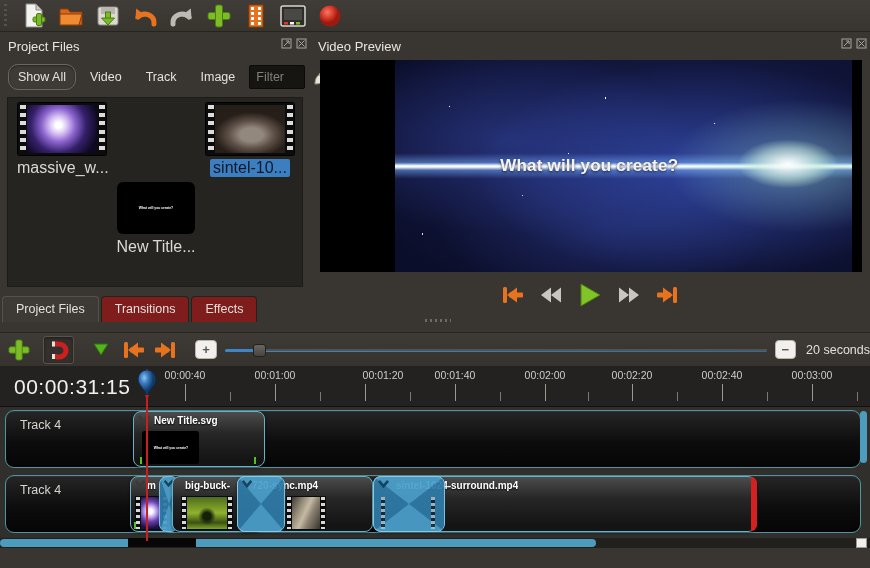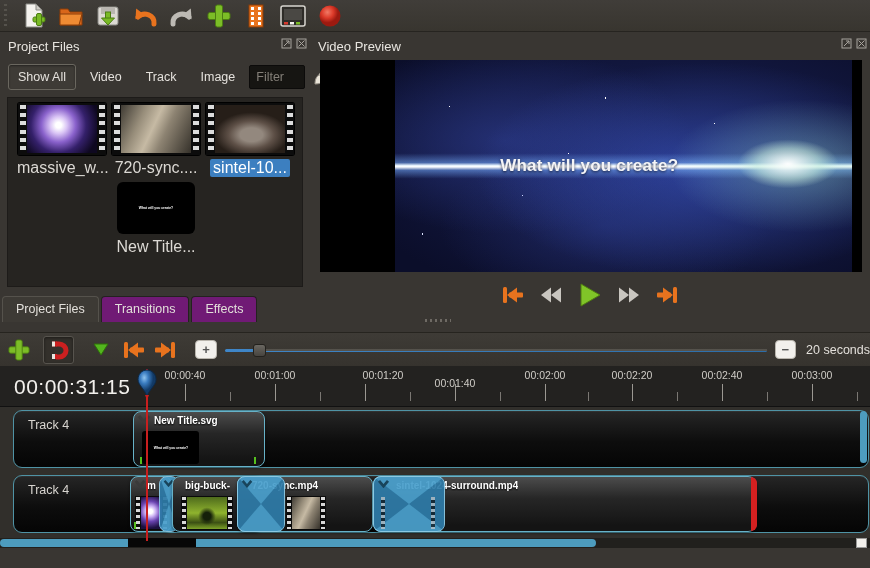"Show All" .ftab { border-radius: 3px -> 10px }
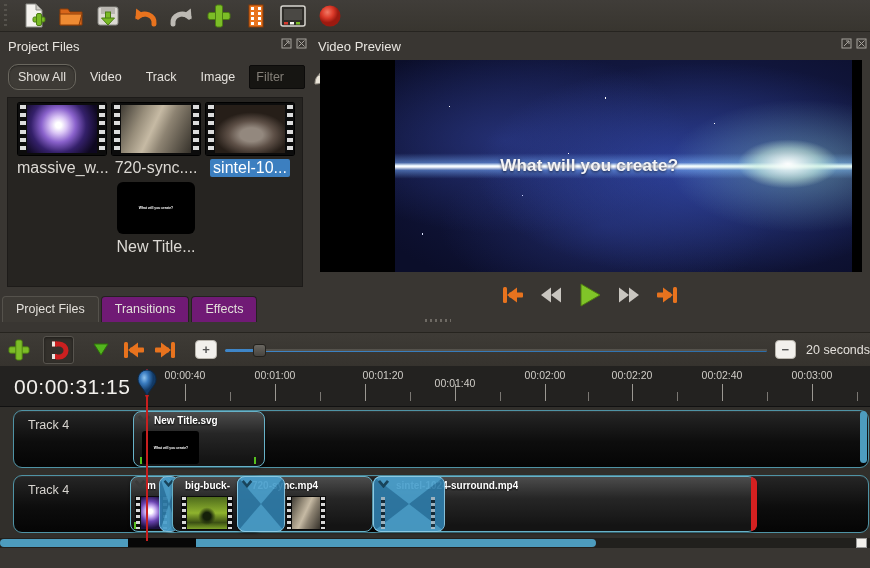"720-sync...." div.thumb-cell { html: <div> <div> <div> <i></i> </div> <div></div> <div> <i></i> </div> </div> <span>720-sync....</span> </div> -> none }
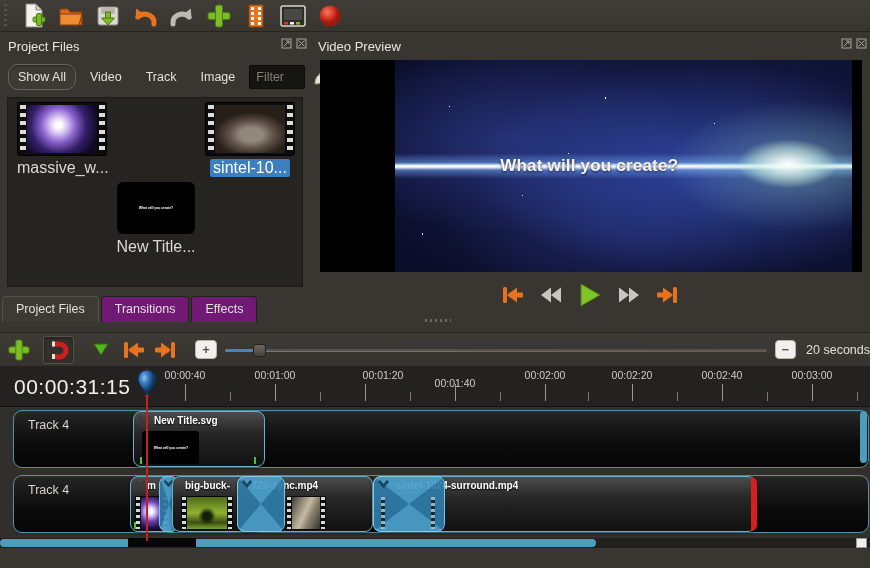"sintel-10..." .thumb-label.selected { color: #ffffff -> #0f172a }
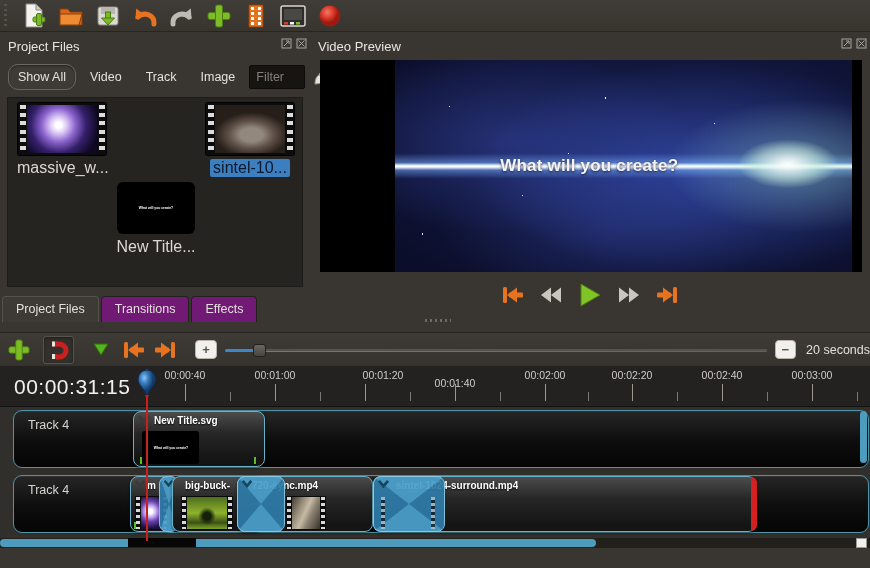"Transitions" .ltab { background: #701a75 -> #7f1d1d }
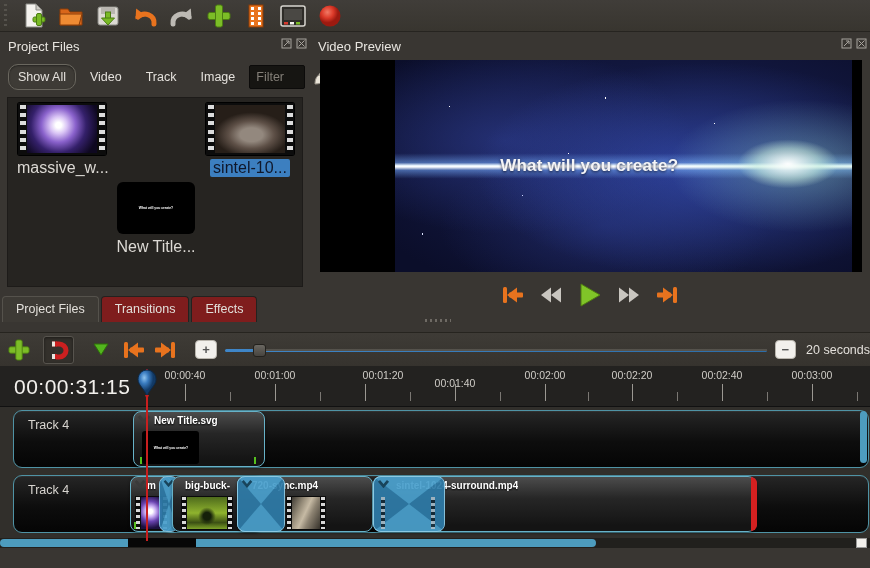"00:01:40" span.rmark { margin-top: 8px -> none }
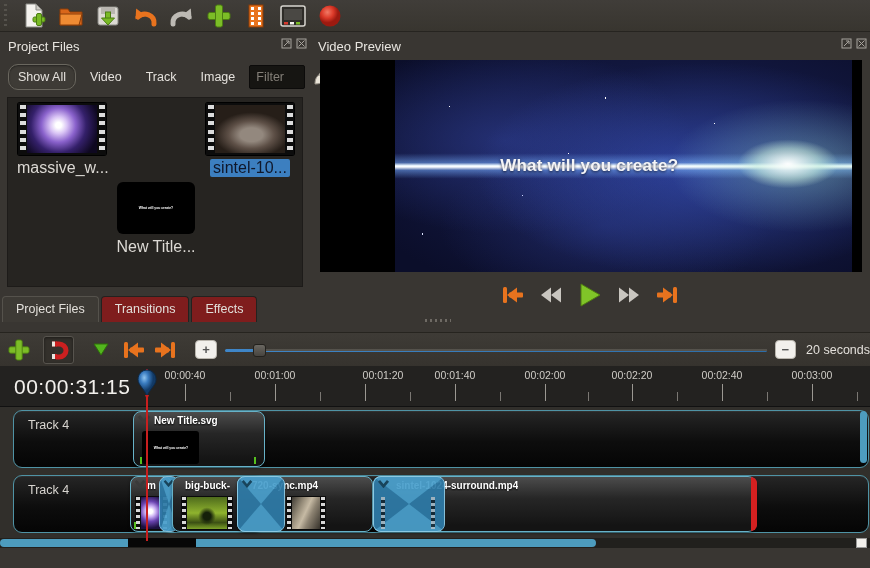"Track 4" .track-row { left: 13px -> 5px }
